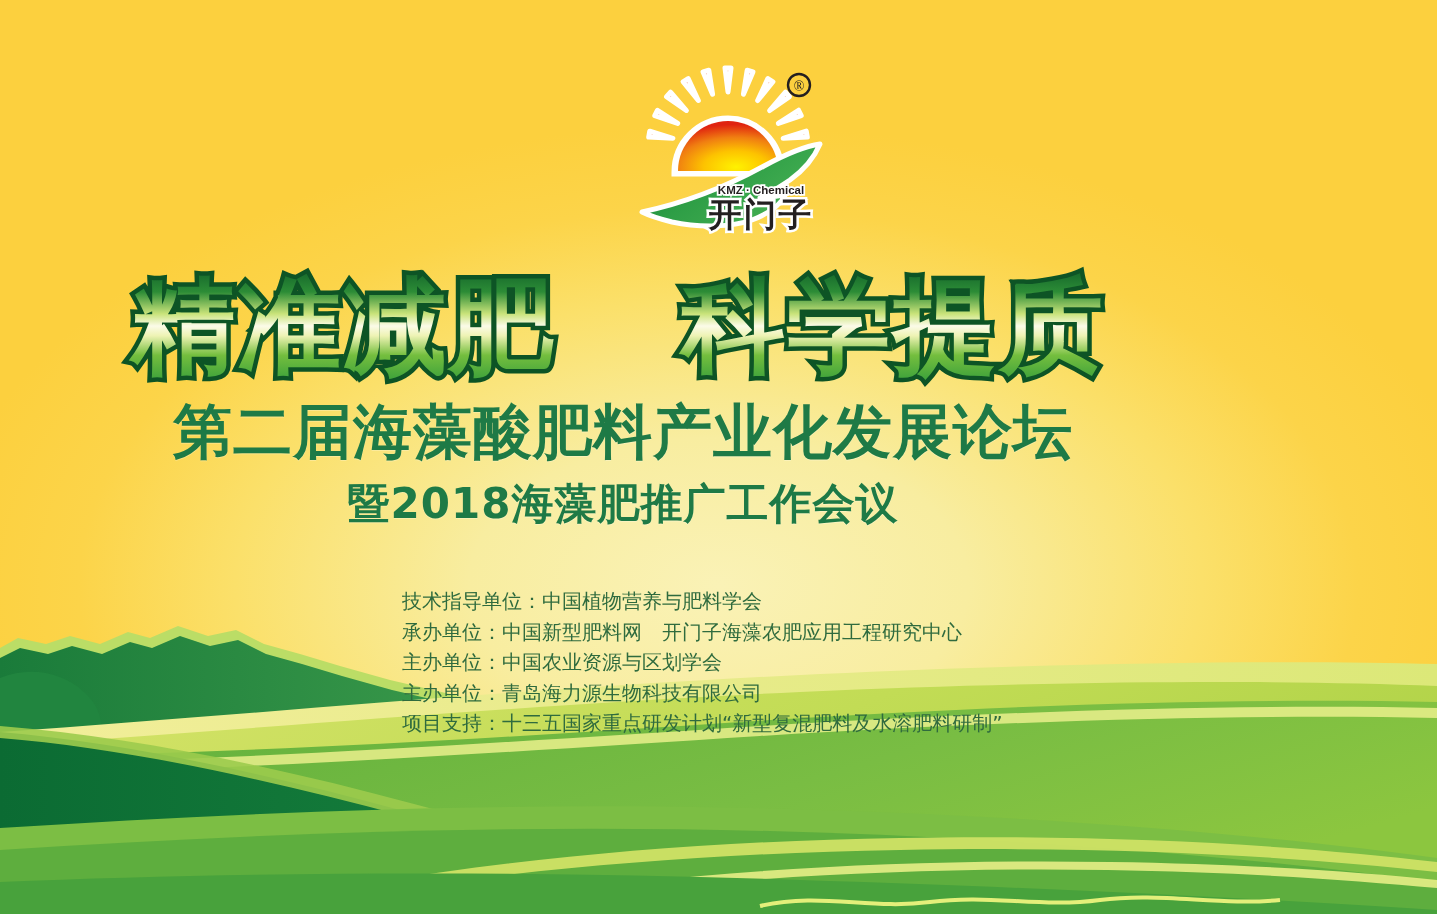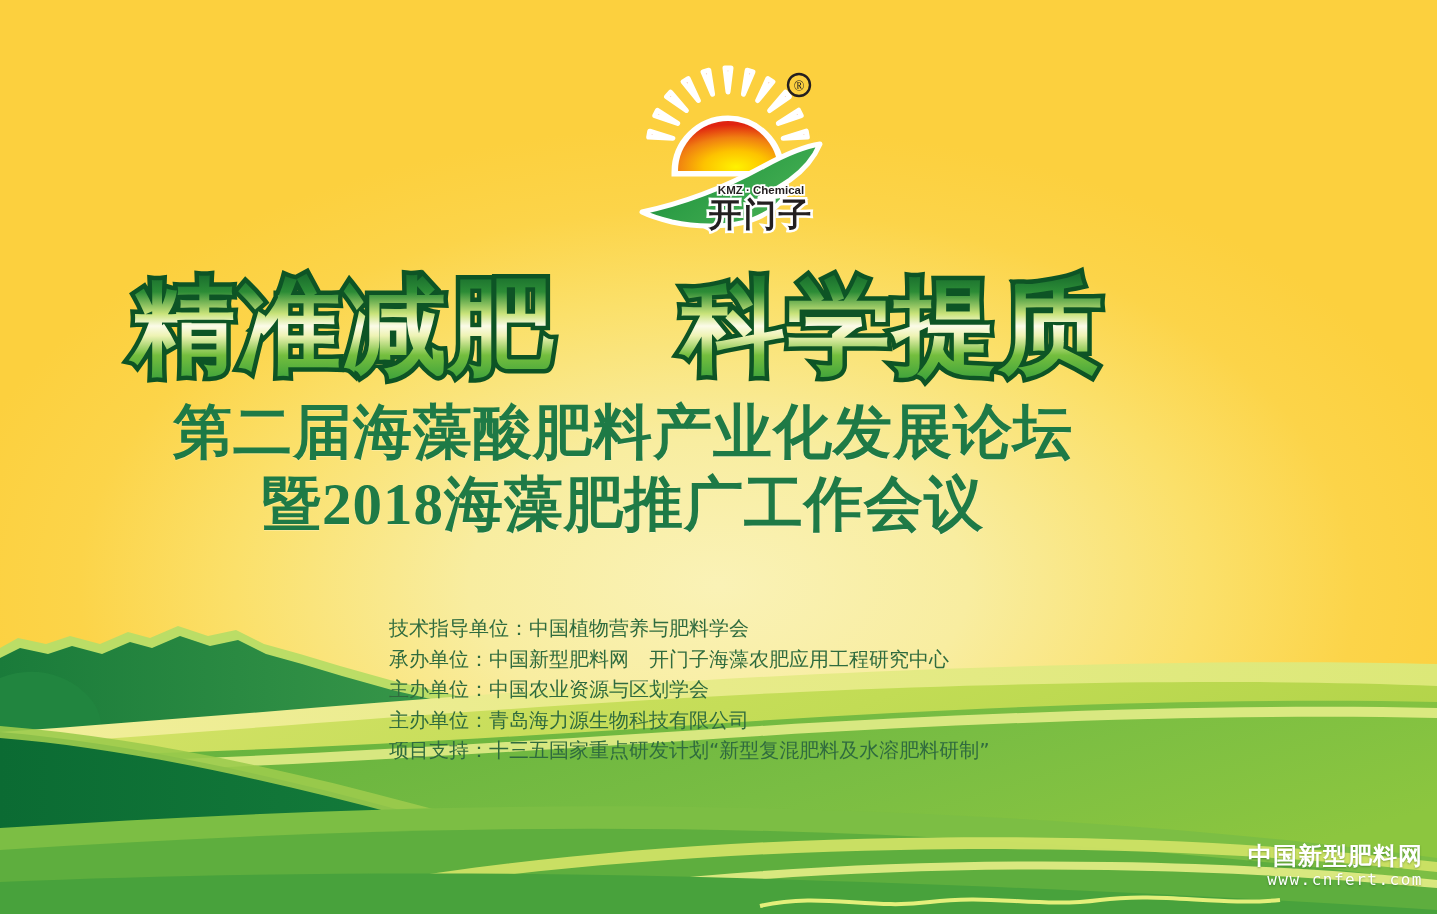"暨2018海藻肥推广工作会议" .tline2 { font-family: Liberation Serif, serif -> none; font-size: 59px -> 42px }
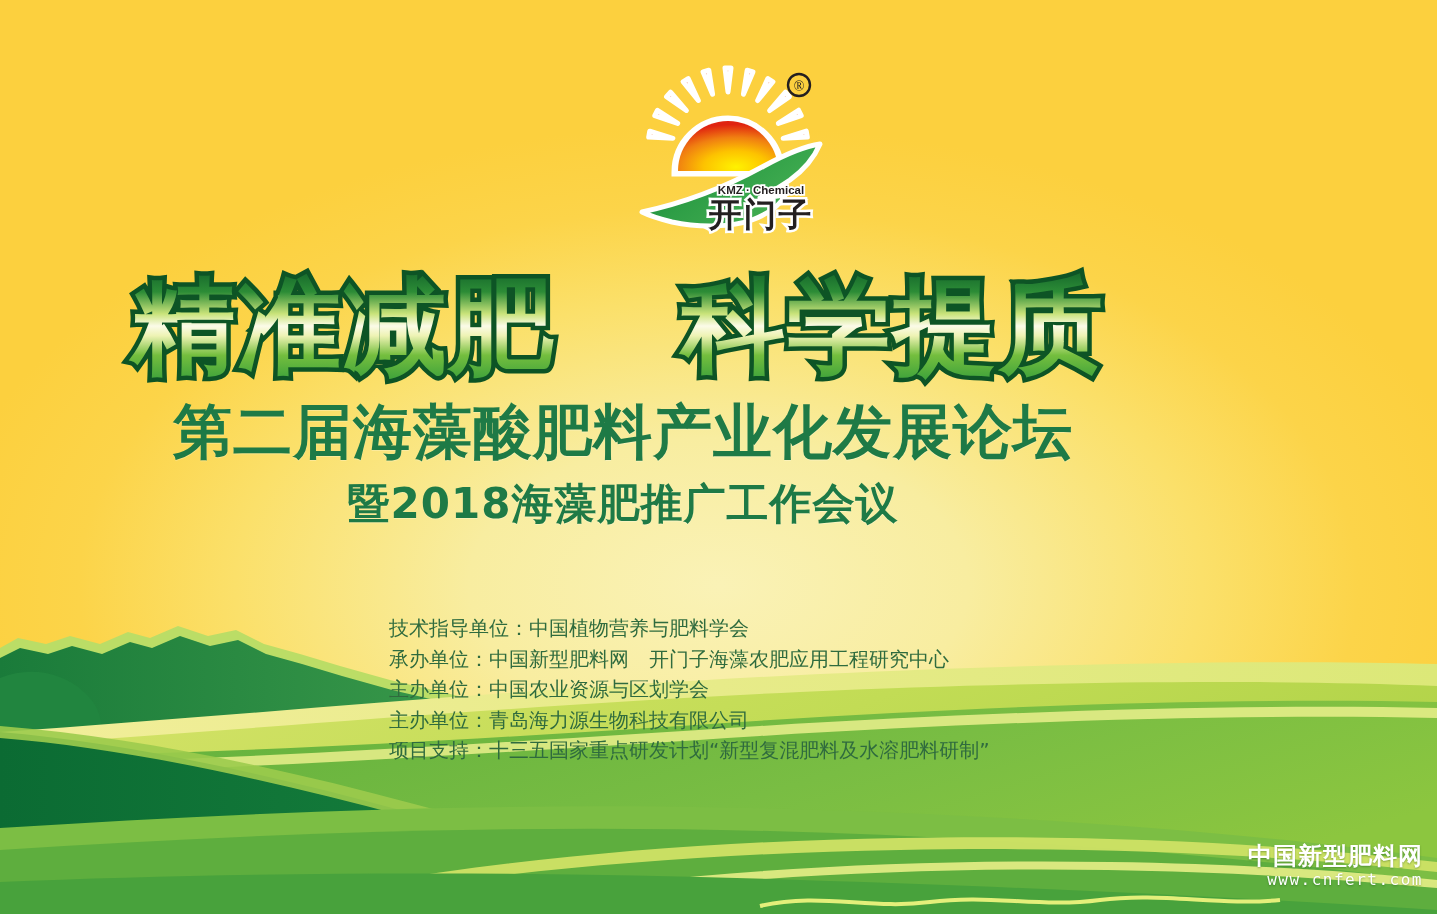"技术指导单位：中国植物营养与肥料学会" .details { left: 389px -> 402px; margin-top: 27px -> none }
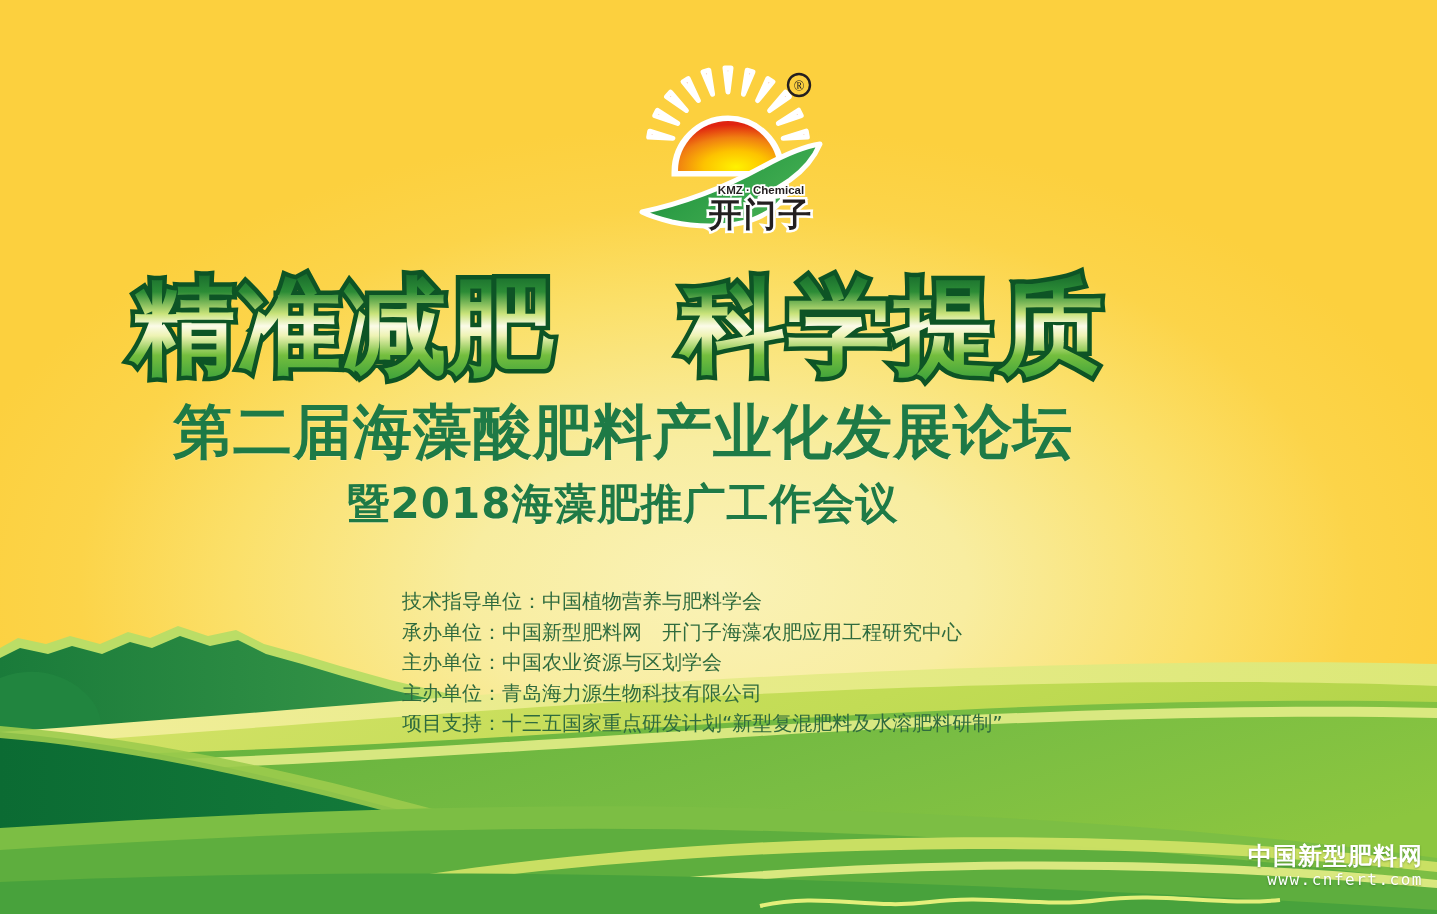"中国新型肥料网" div.watermark { html: <div> <div>中国新型肥料网</div> <div>www.cnfert.com</div> </div> -> none }
